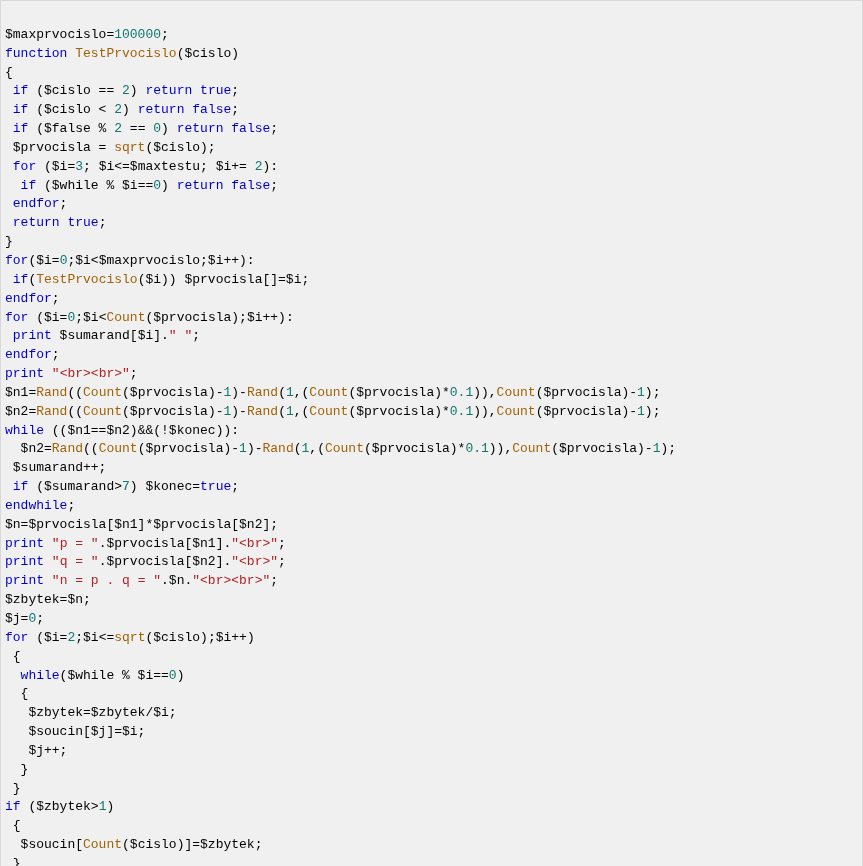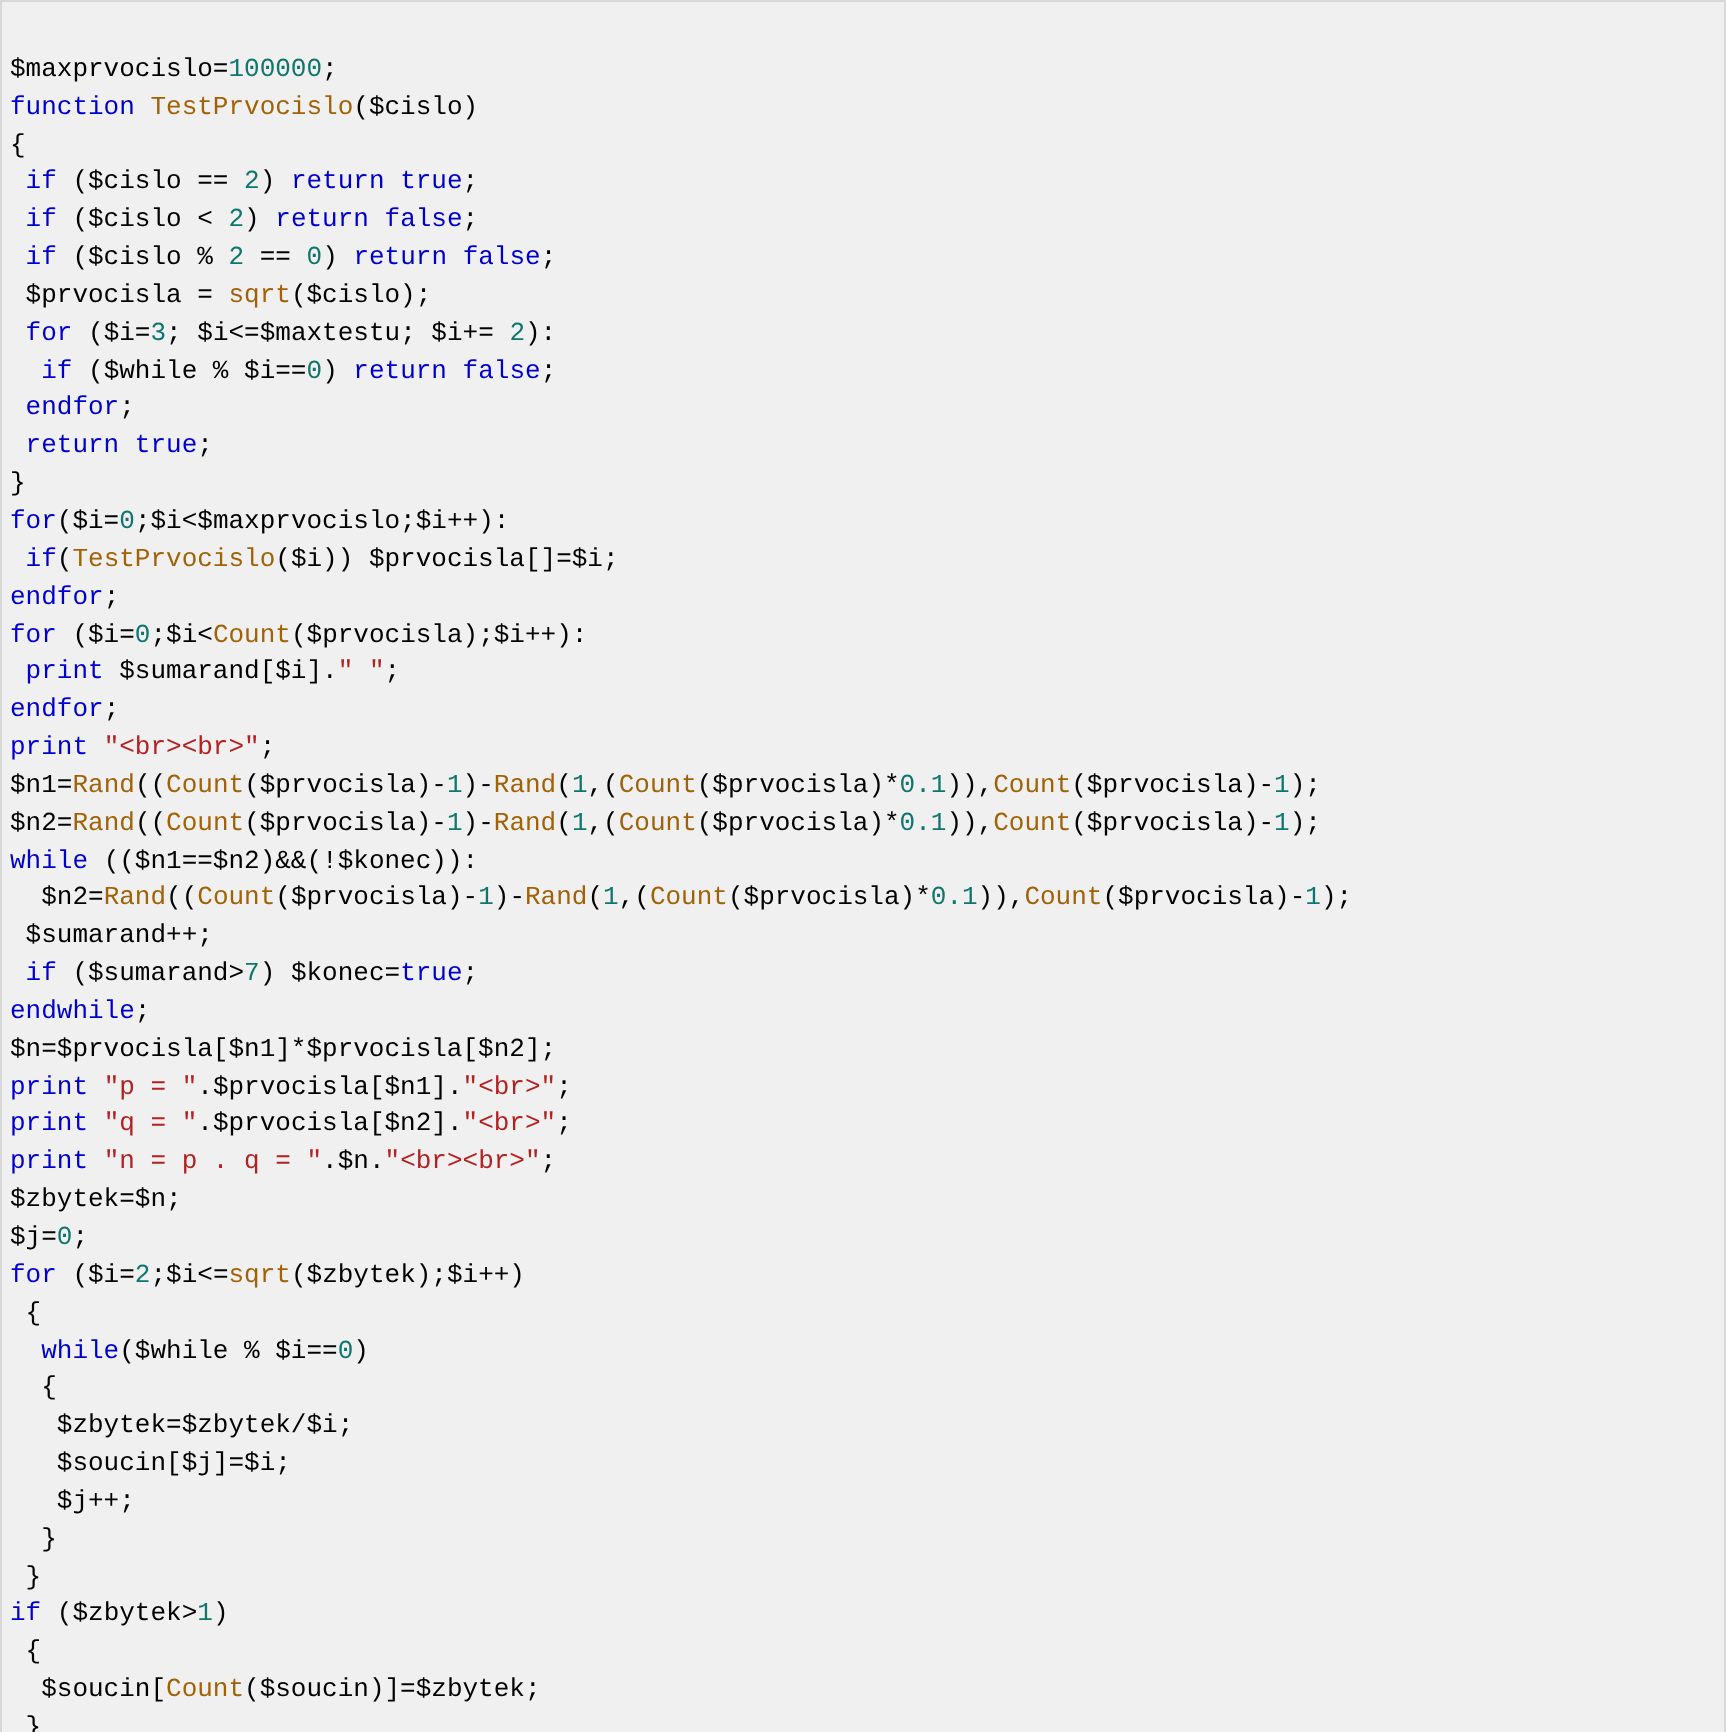"($cislo %" span { text: $cislo -> $false }
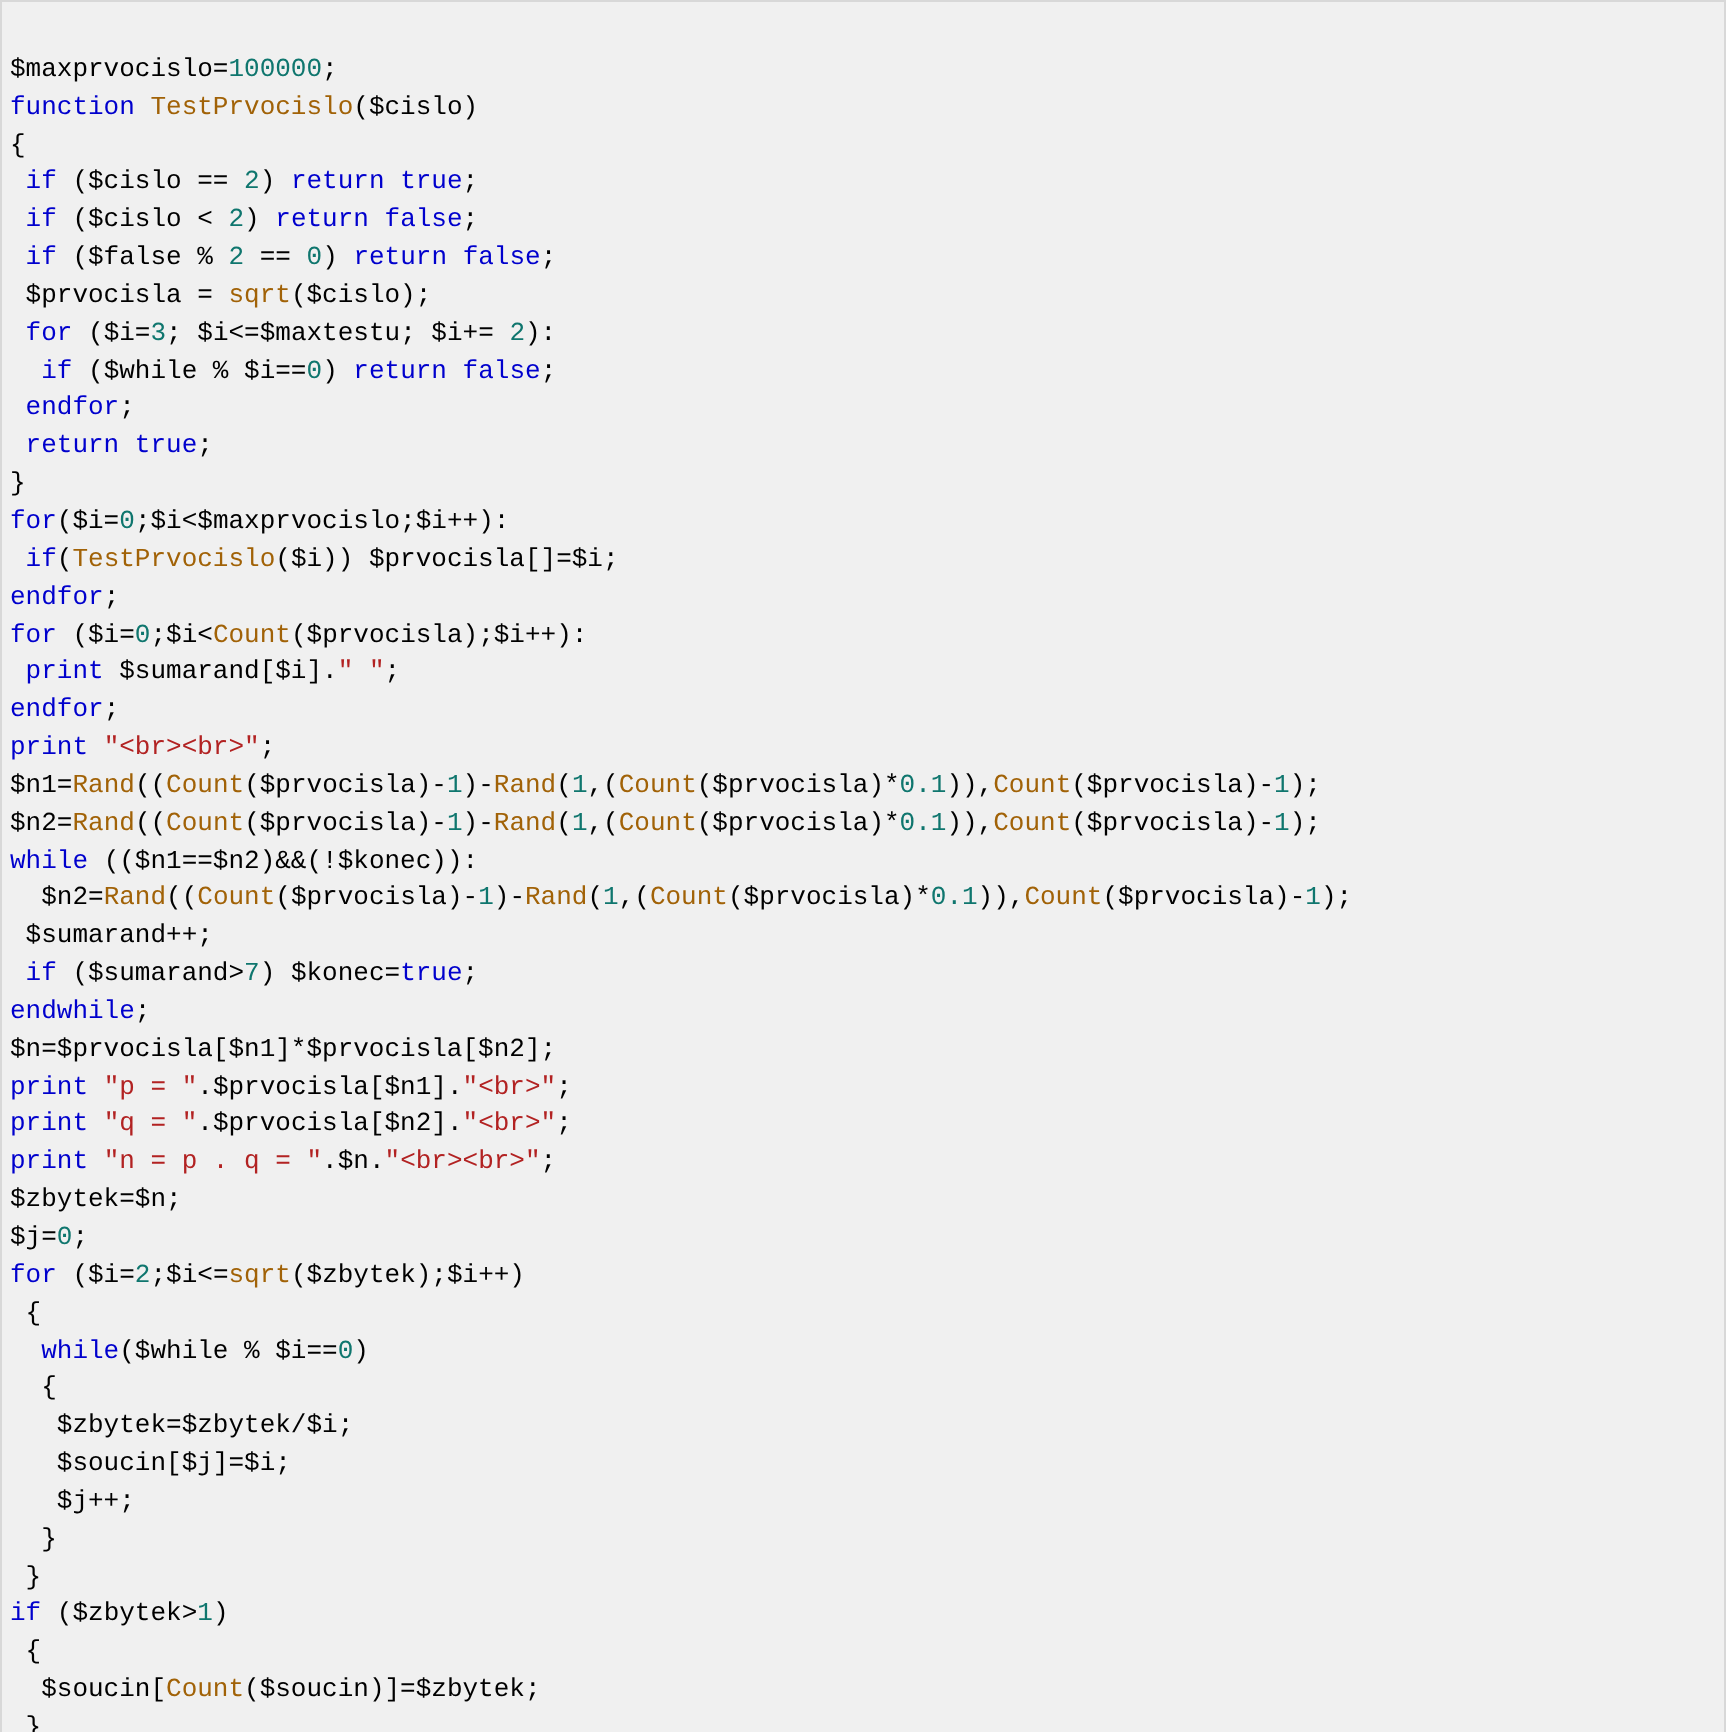"($zbytek);$i++)" span { text: $zbytek -> $cislo }
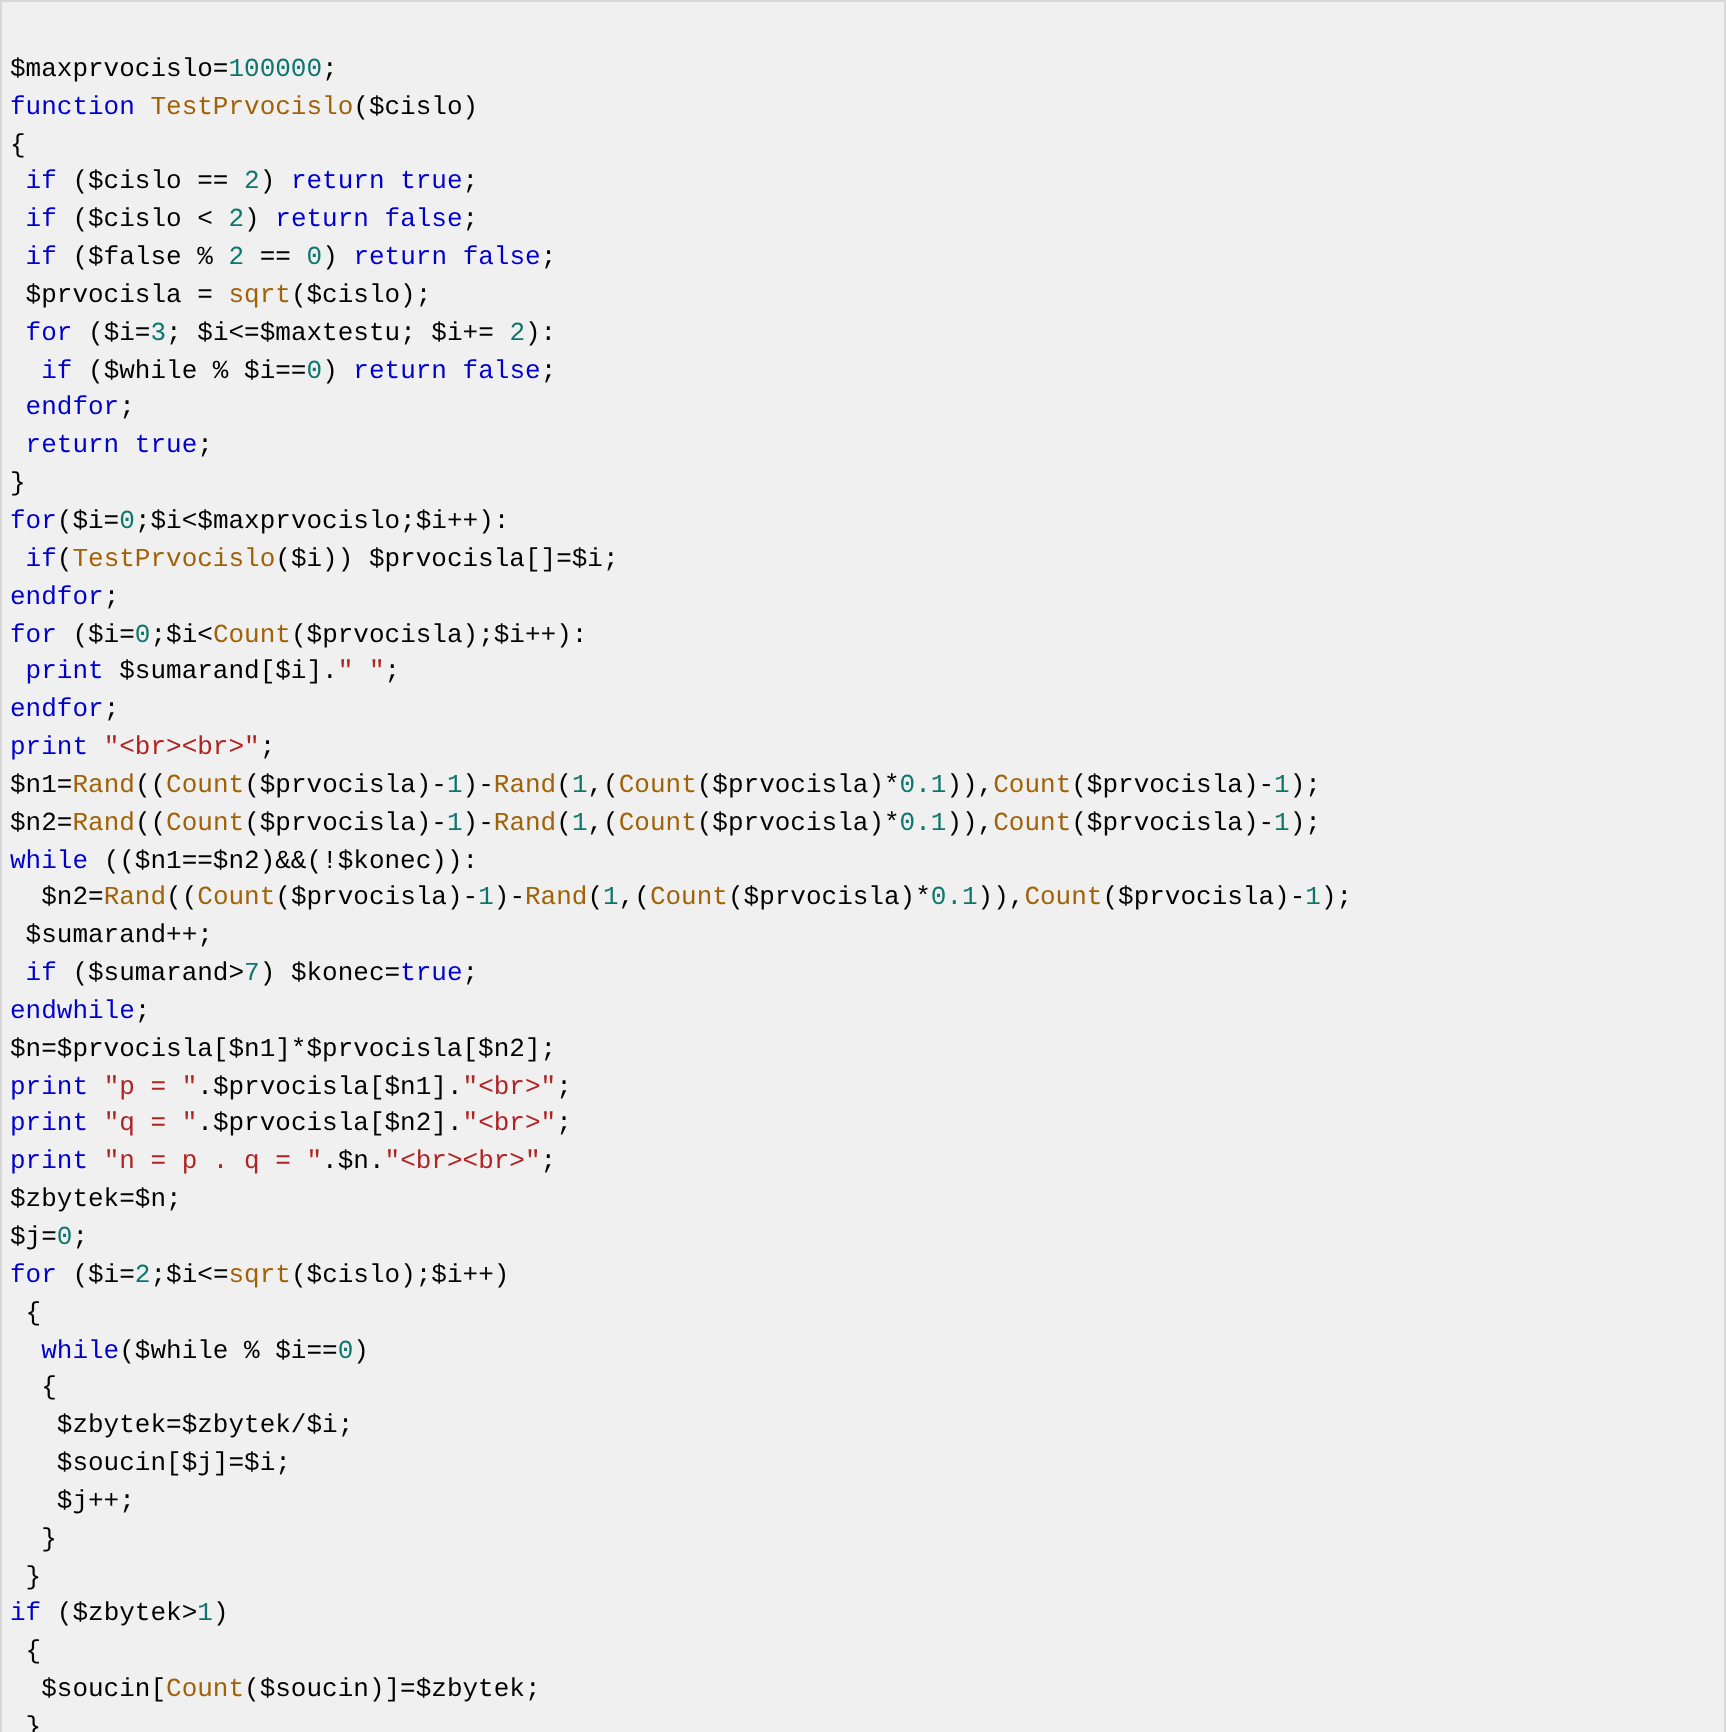"($soucin)]=$zbytek;" span { text: $soucin -> $cislo }
